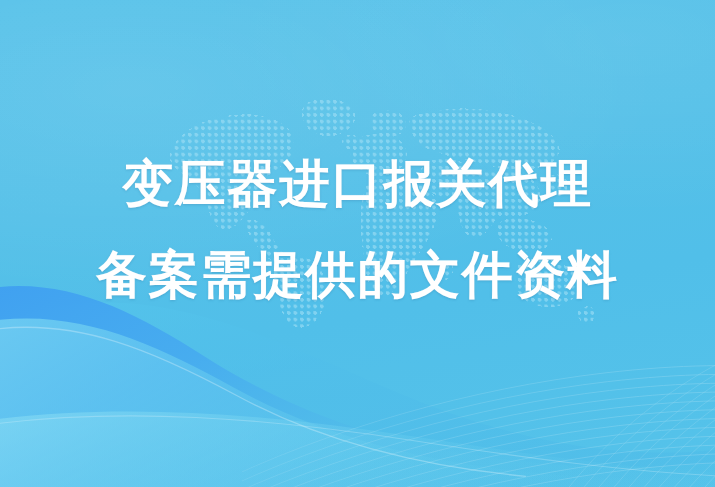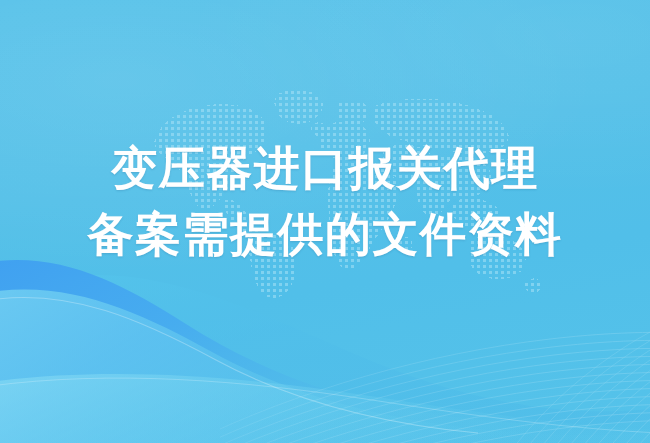"变压器进口报关代理" .banner { font-family: Liberation Sans, sans-serif -> Liberation Serif, serif }
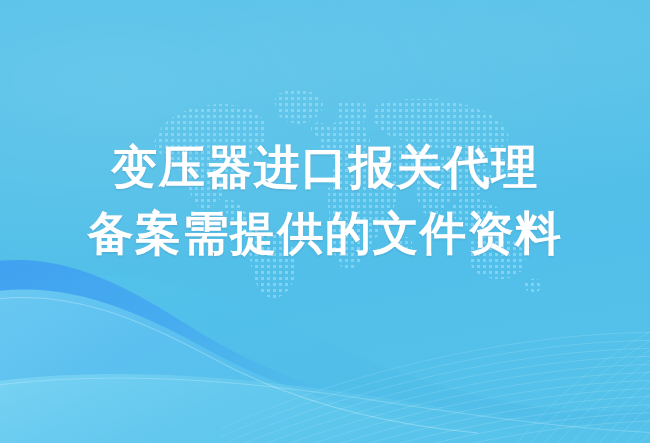"备案需提供的文件资料" .headline .line-2 { margin-top: 4px -> 20px }
